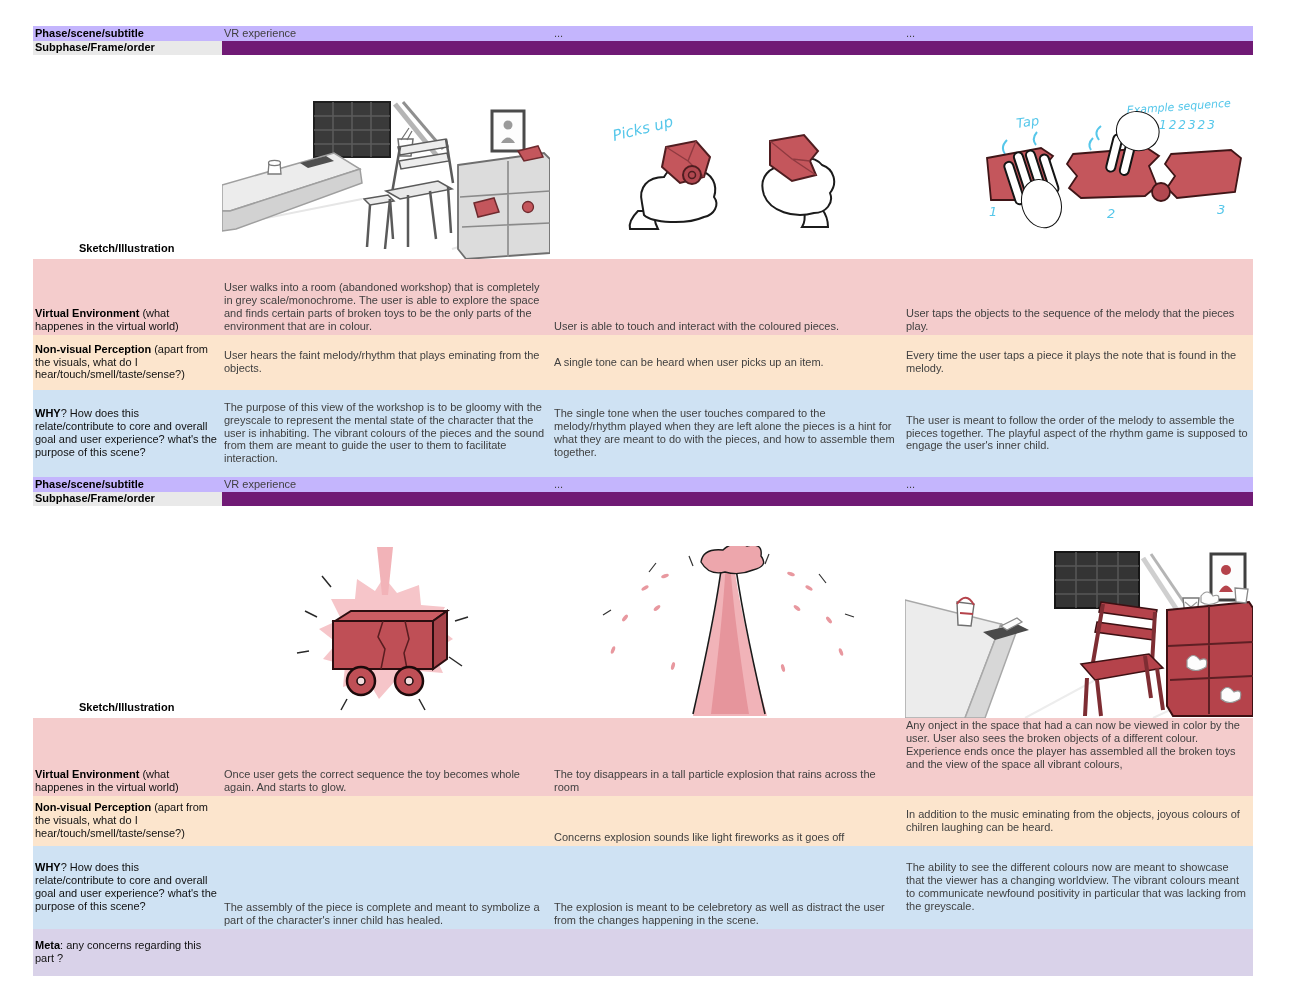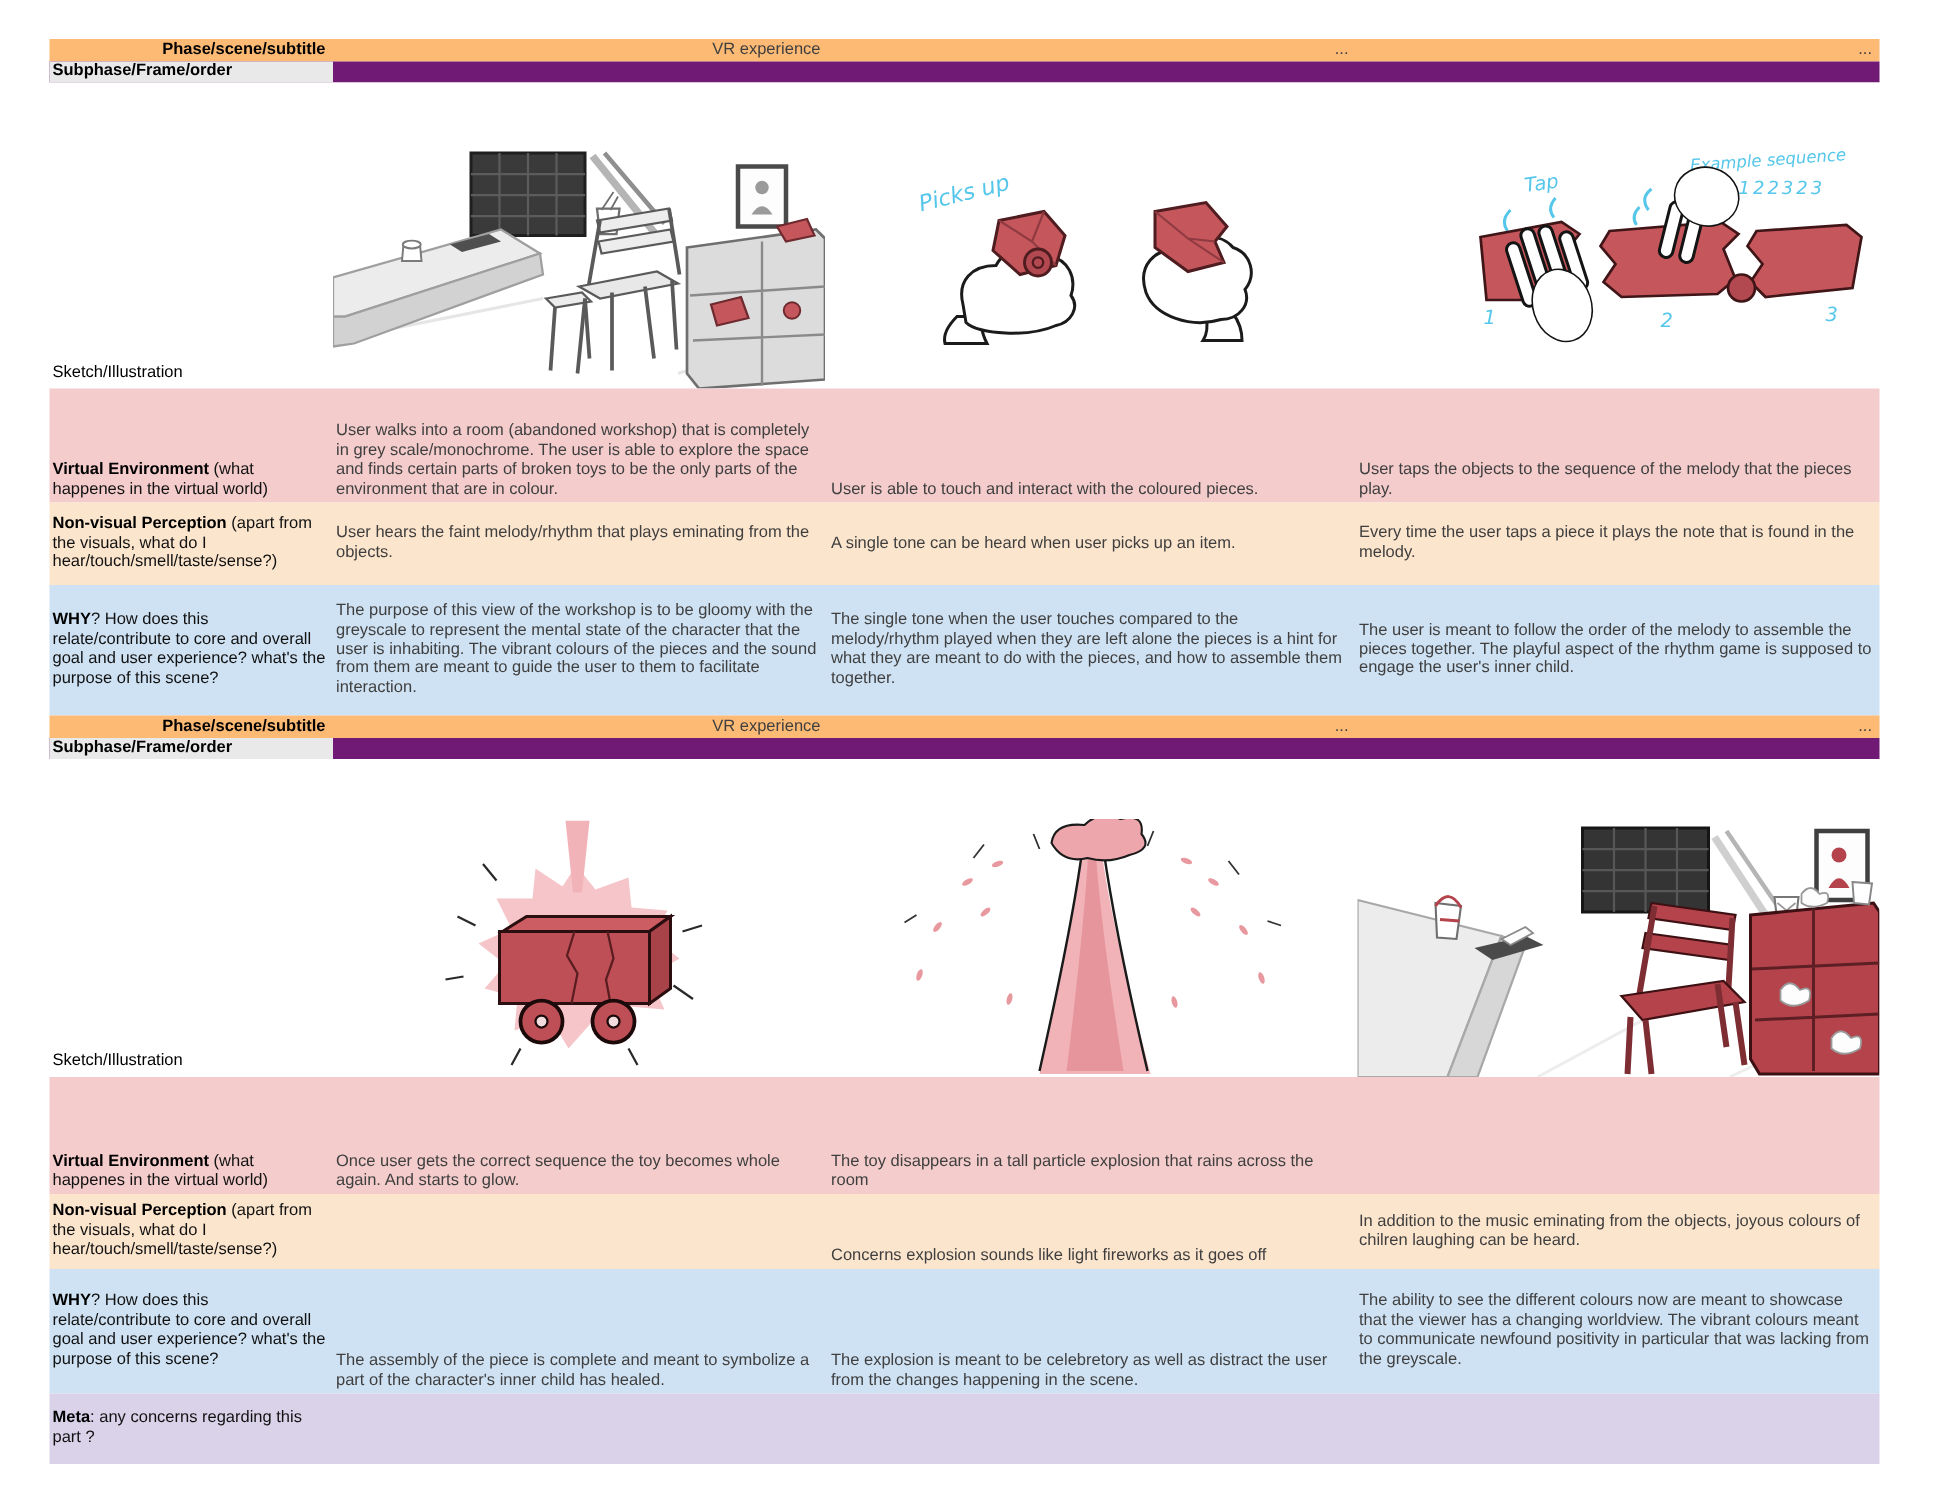"Phase/scene/subtitle" .r-phase { background: #fdba74 -> #c4b5fd; text-align: right -> none }
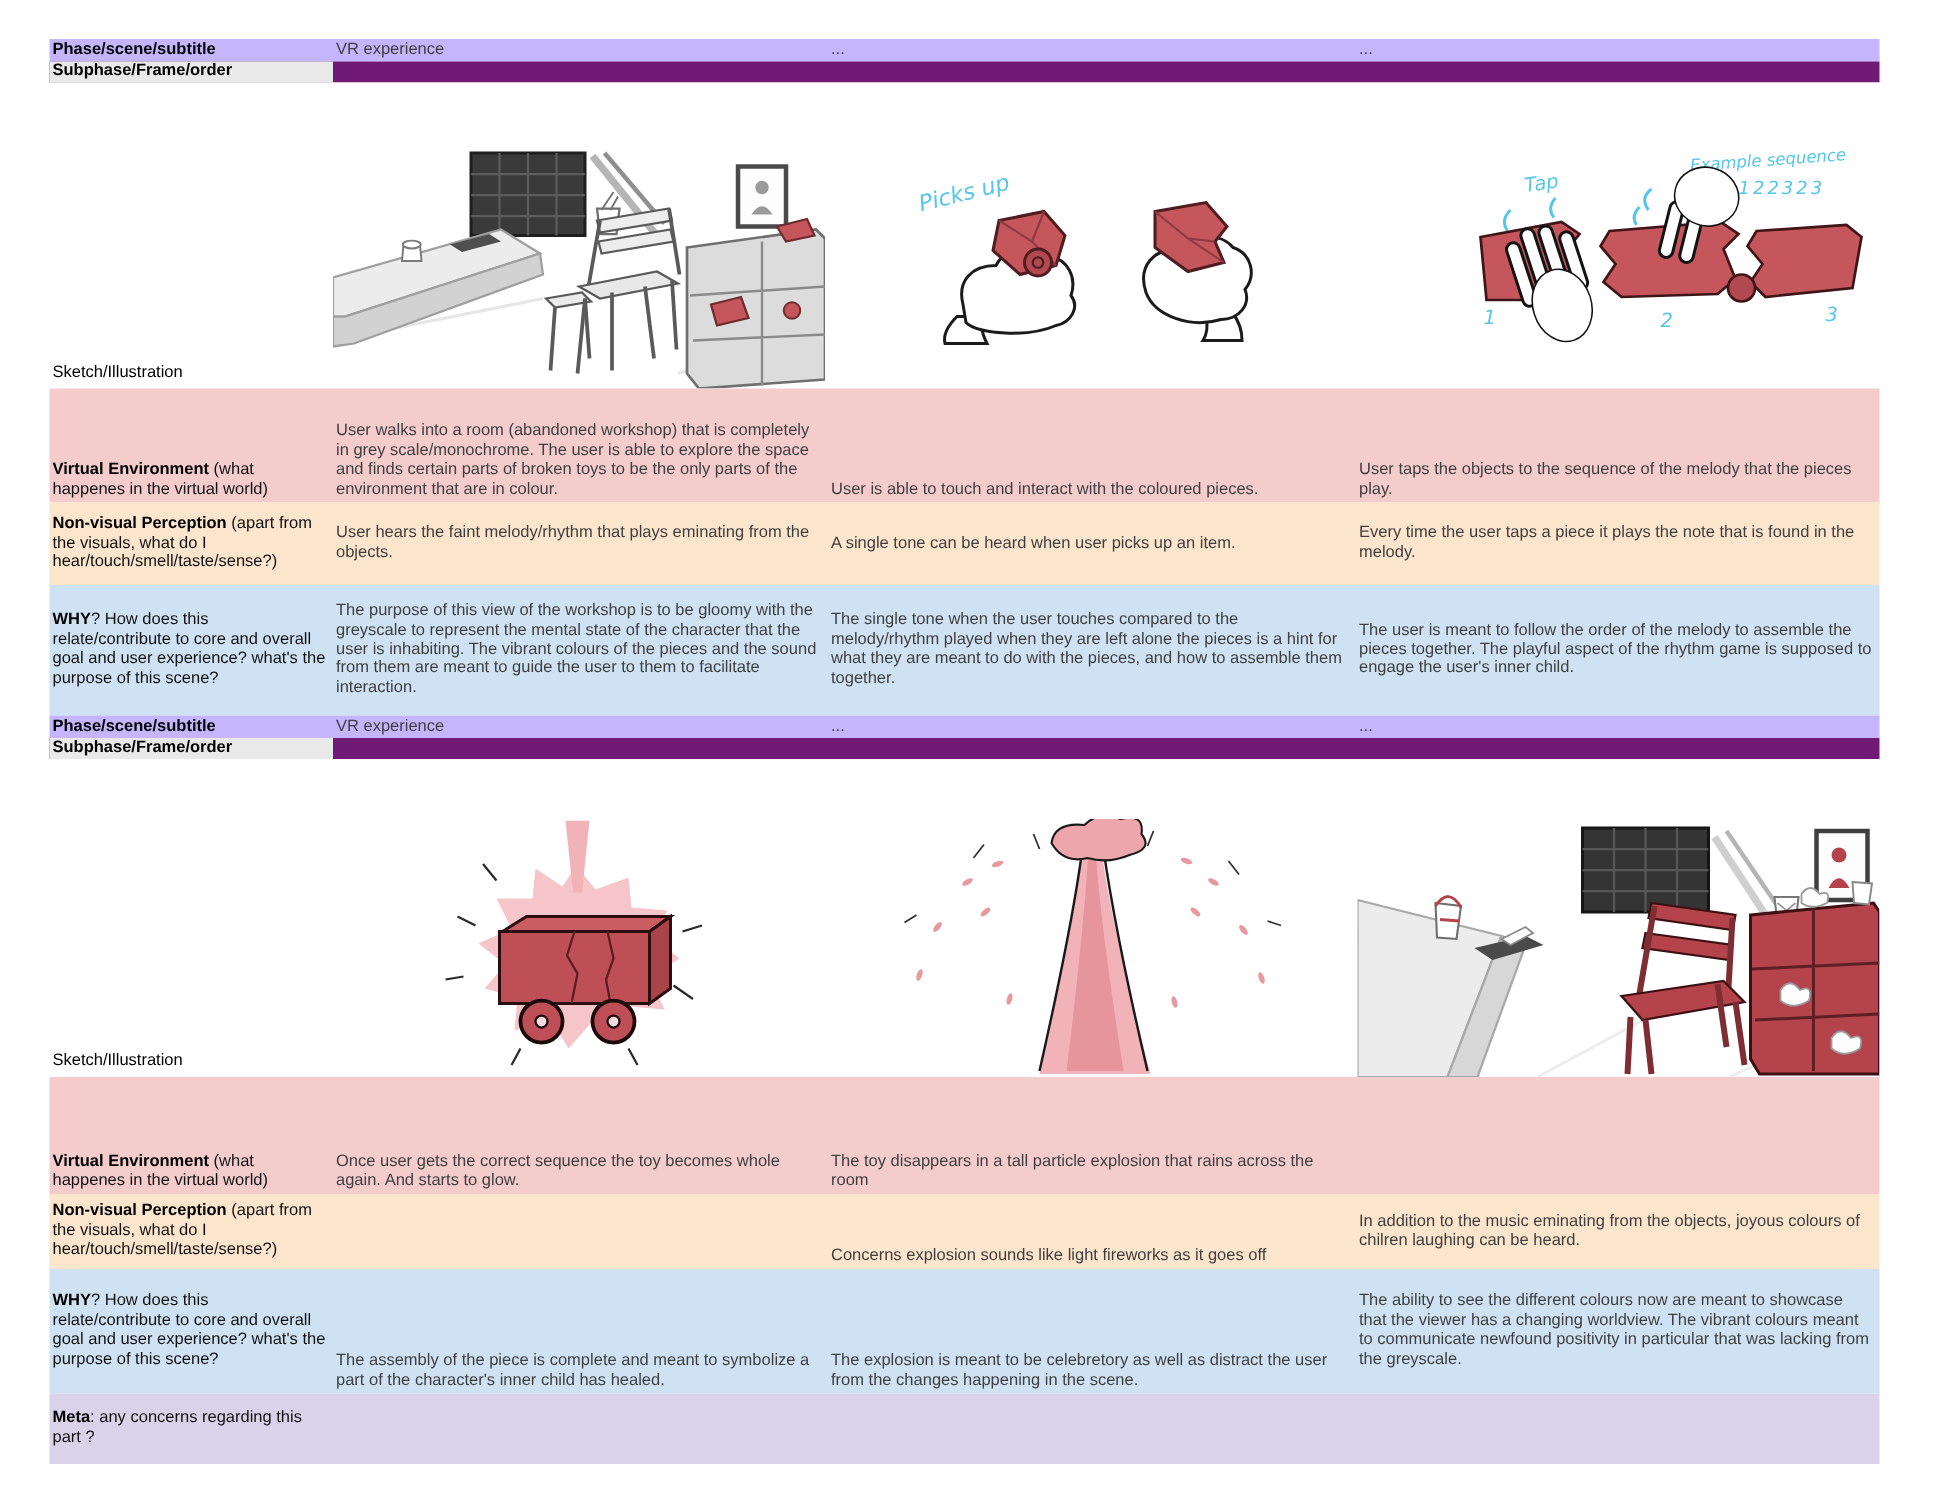"Sketch/Illustration" .r-sketch1 .label, .r-sketch2 .label { font-weight: normal -> bold; margin-left: none -> 44px }
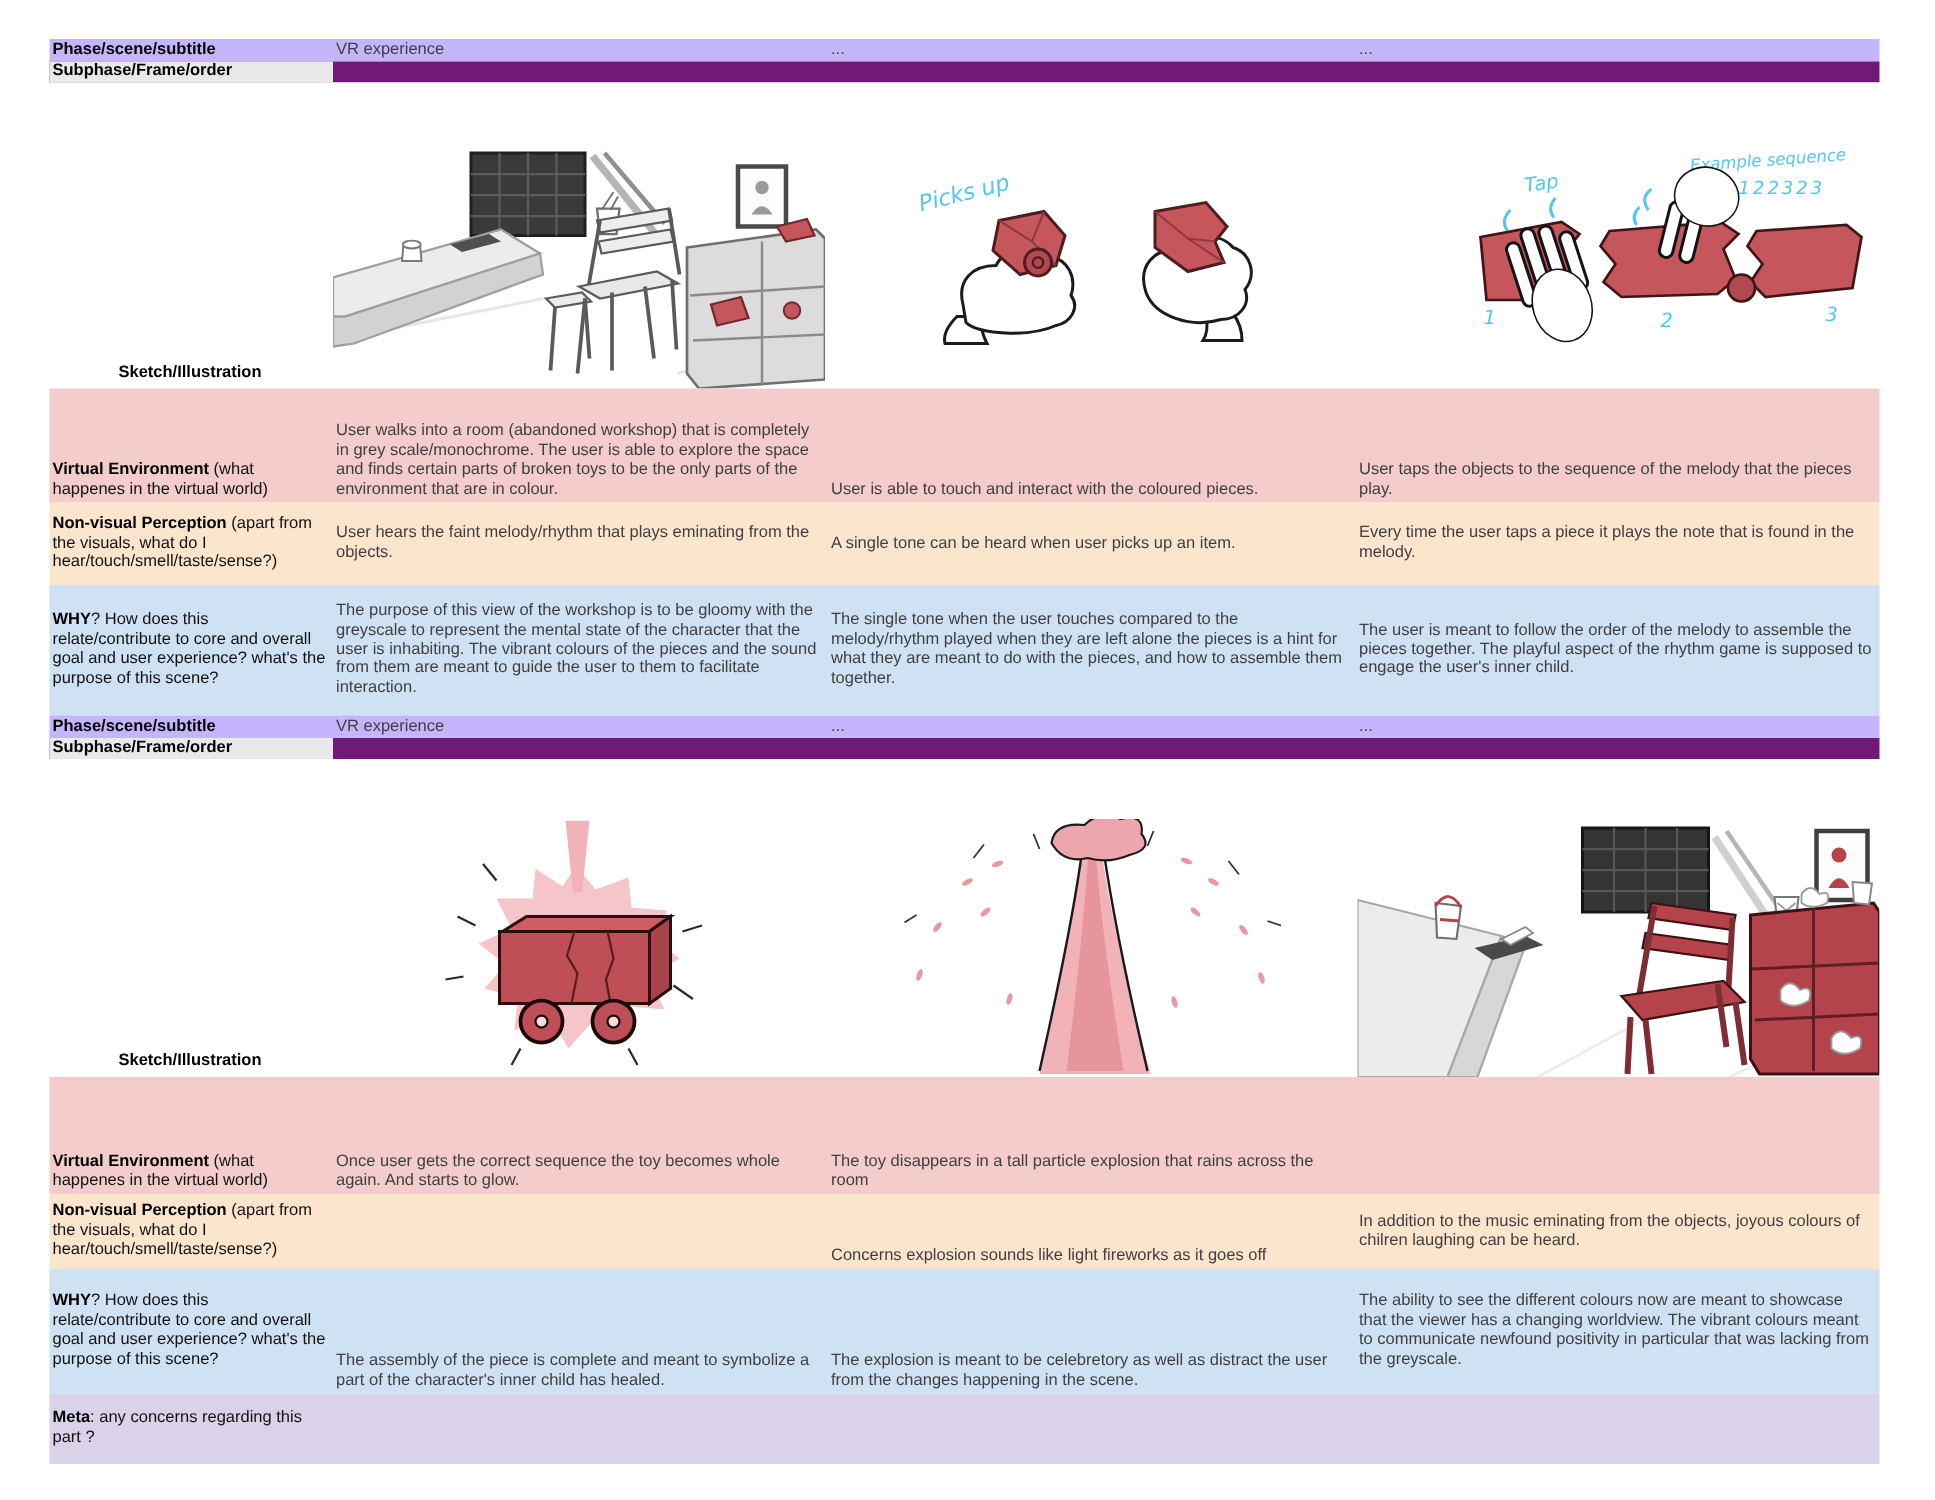"Any onject in the space" div.cell { html: none -> <div>Any onject in the space that had a can now be viewed in color by the user. User also sees the broken objects of a different colour. Experience ends once the player has assembled all the broken toys and the view of the space all vibrant colours,</div> }
